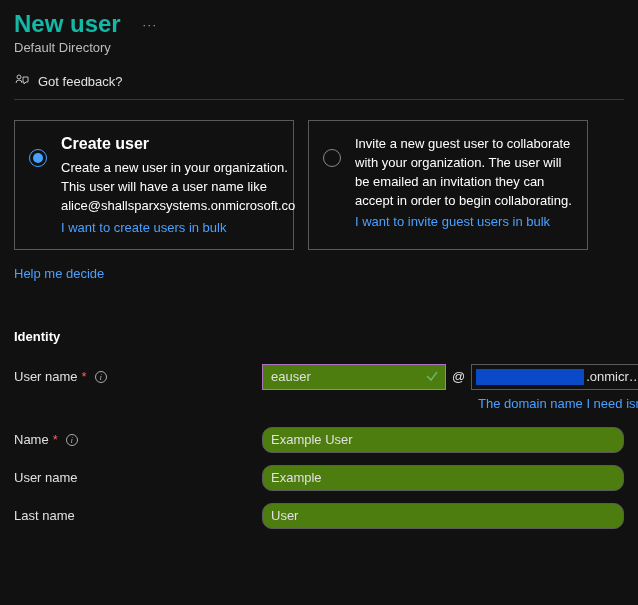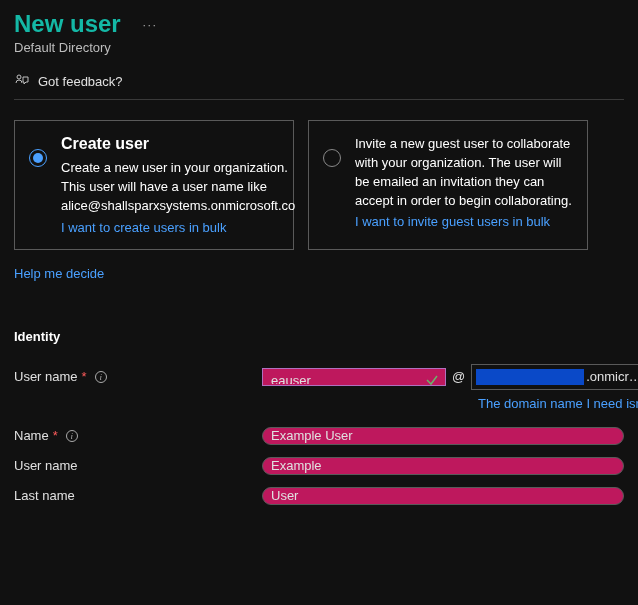"eauser" .input { background: #be185d -> #4d7c0f; height: 18px -> 26px }
